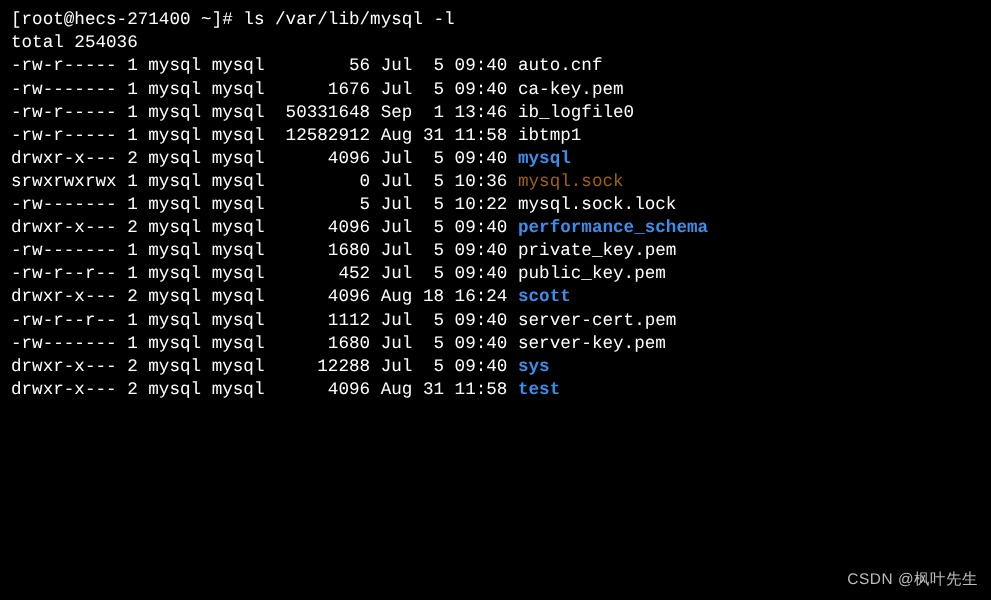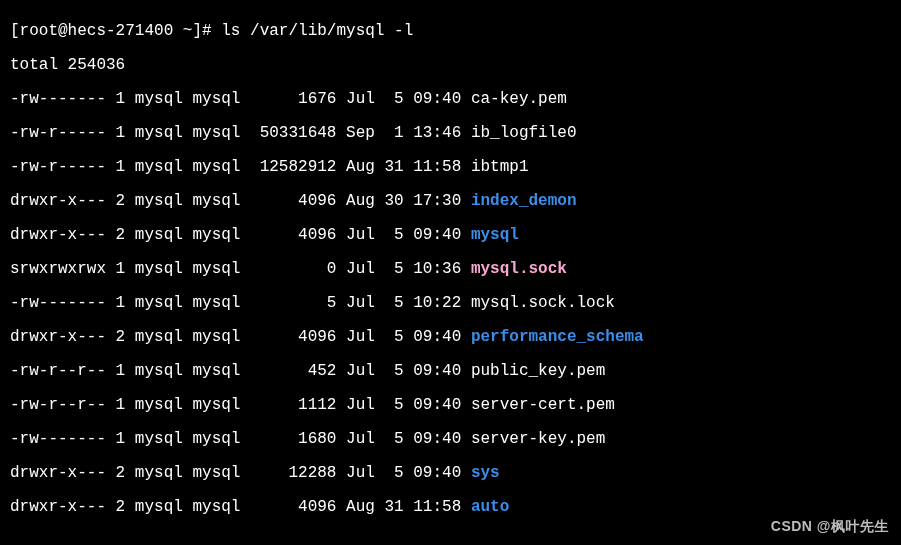"[root@hecs-271400 ~]# ls /var/lib/mysql" .row { margin-top: 13px -> none }
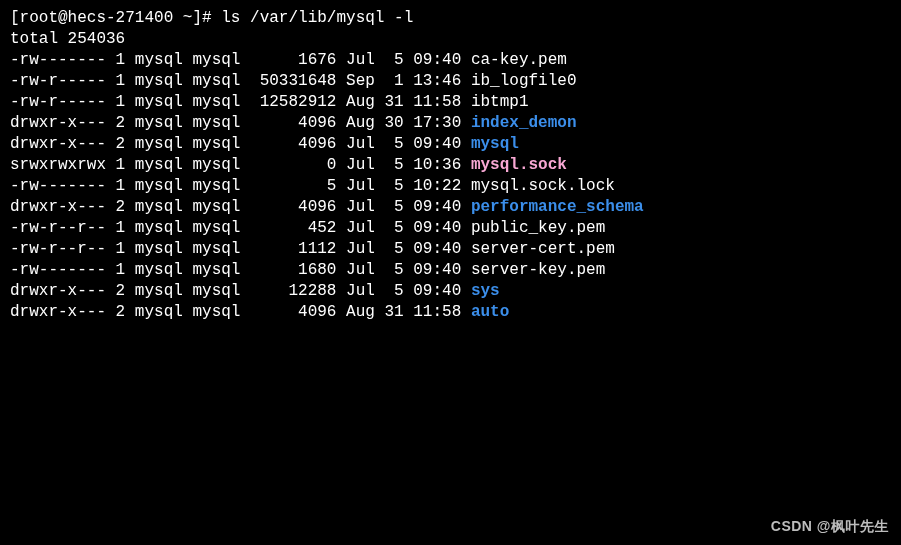"-rw-r----- 1 mysql mysql 56" div.row { html: none -> <div><span>-rw-r----- 1 mysql mysql 56 Jul 5 09:40 </span><span>auto.cnf</span></div> }
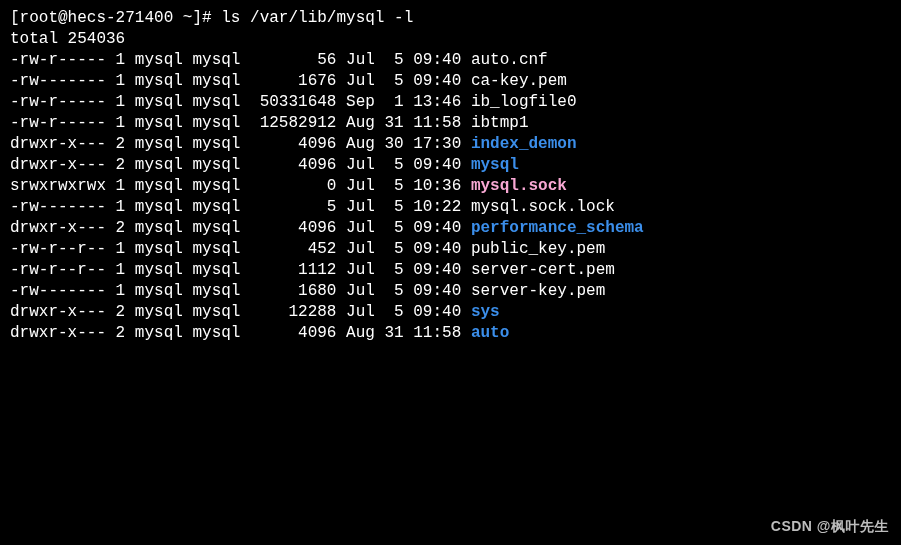"drwxr-x--- 2 mysql mysql 4096 Aug 30" div.row { html: <div><span>drwxr-x--- 2 mysql mysql 4096 Aug 30 17:30 </span><span>index_demon</span></div> -> none }
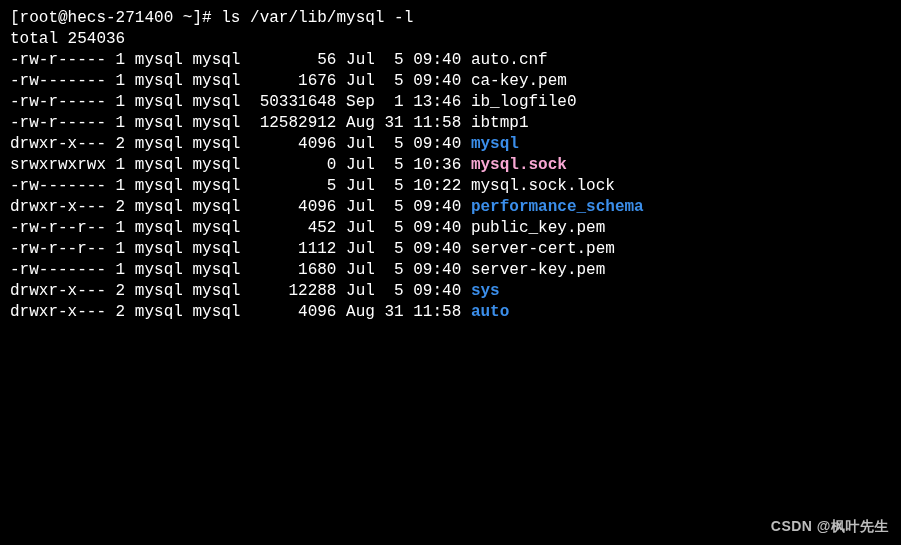"mysql.sock" .link { color: #f9a8d4 -> #a16207; font-weight: bold -> normal }
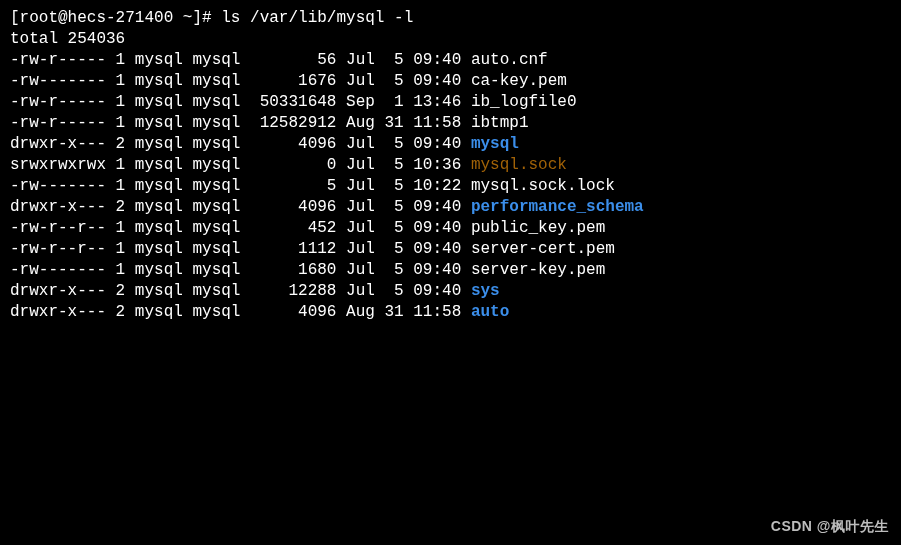"-rw------- 1 mysql mysql 1680 Jul 5 09:40 private_key.pem" div.row { html: none -> <div><span>-rw------- 1 mysql mysql 1680 Jul 5 09:40 </span><span>private_key.pem</span></div> }
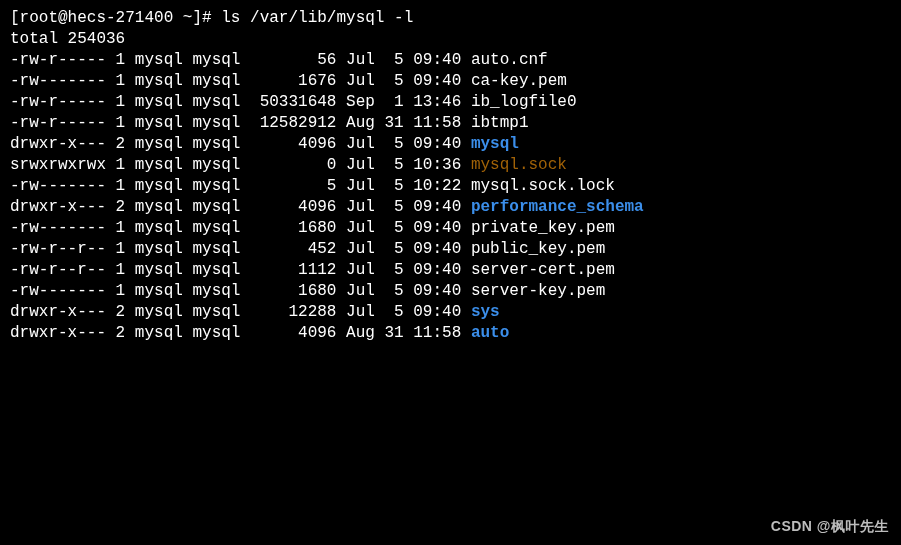"drwxr-x--- 2 mysql mysql 4096 Aug 18" div.row { html: none -> <div><span>drwxr-x--- 2 mysql mysql 4096 Aug 18 16:24 </span><span>scott</span></div> }
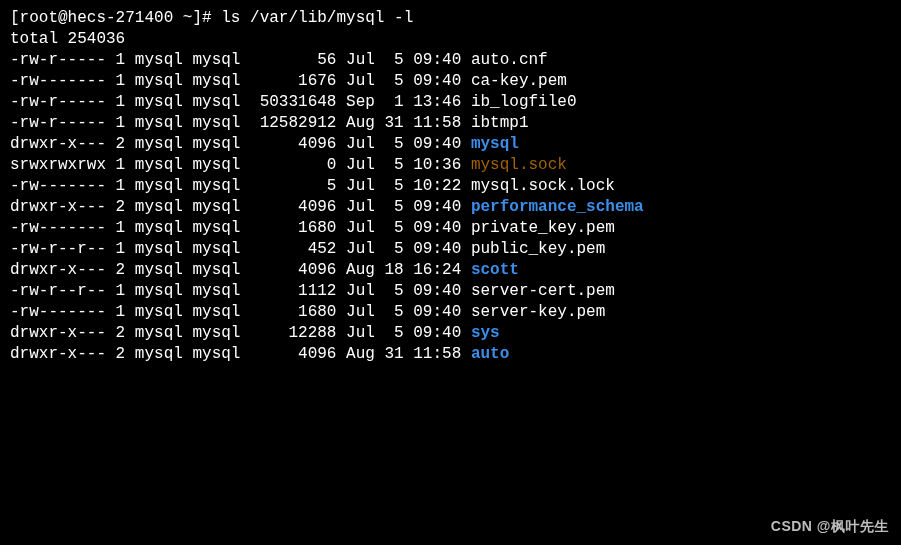"auto" span.dir { text: auto -> test }
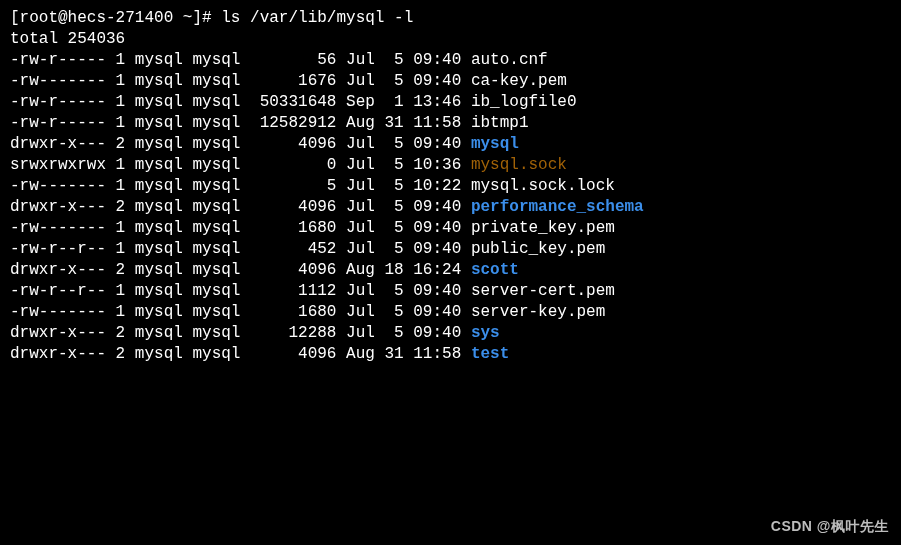"CSDN @枫叶先生" .watermark { font-weight: bold -> none }
